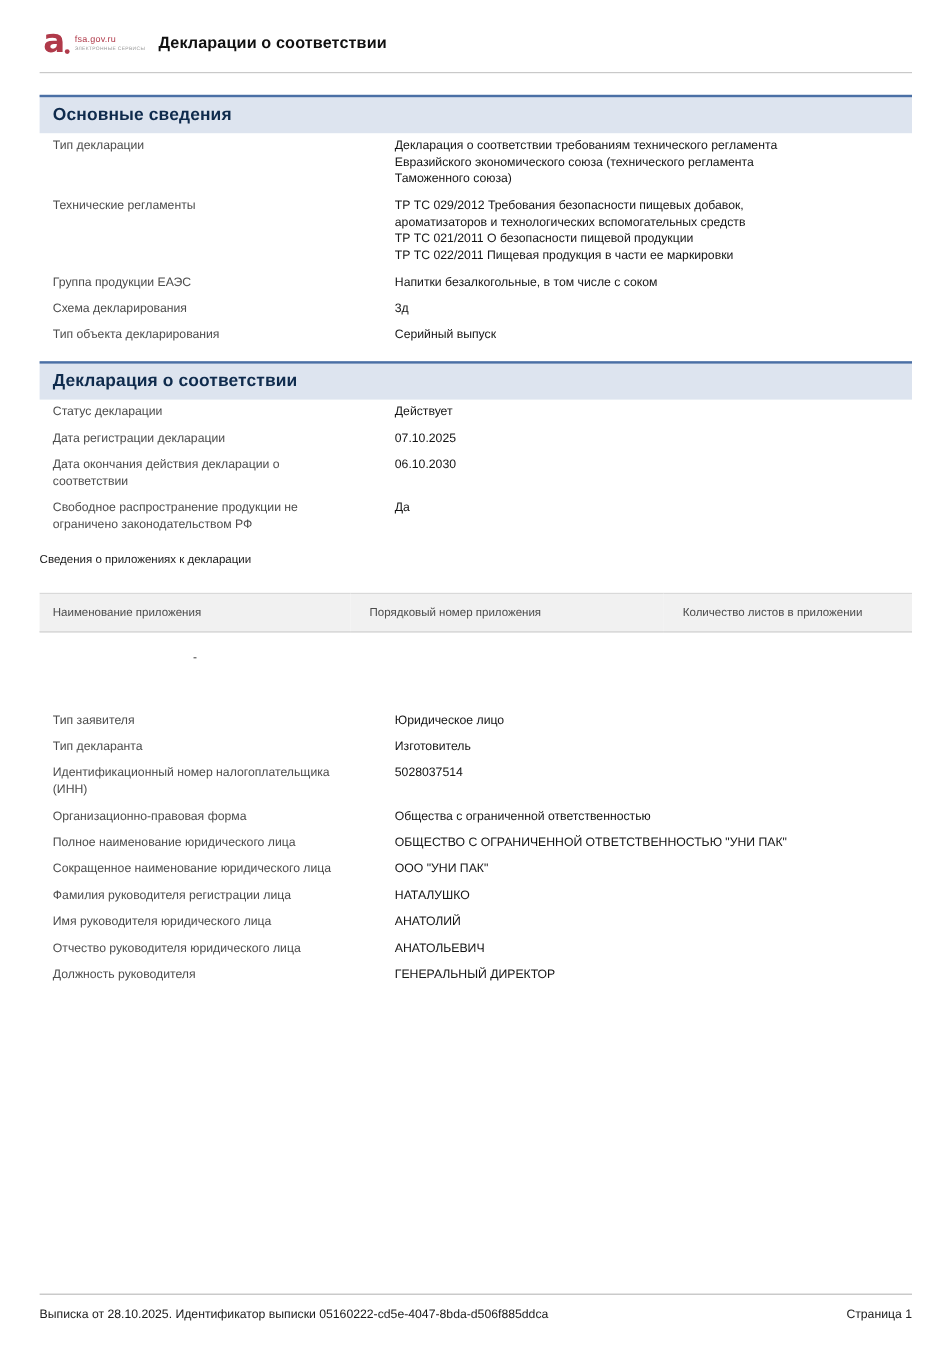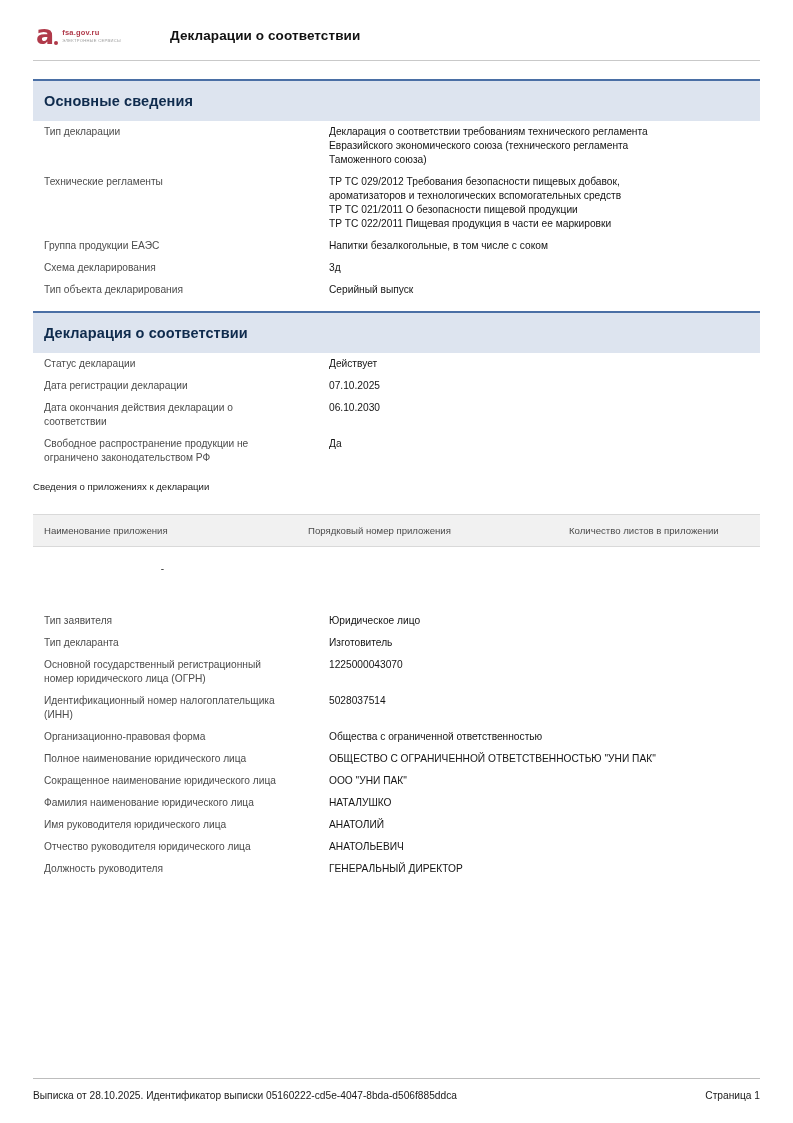"fsa.gov.ru" .logo-url { font-weight: 700 -> 400 }
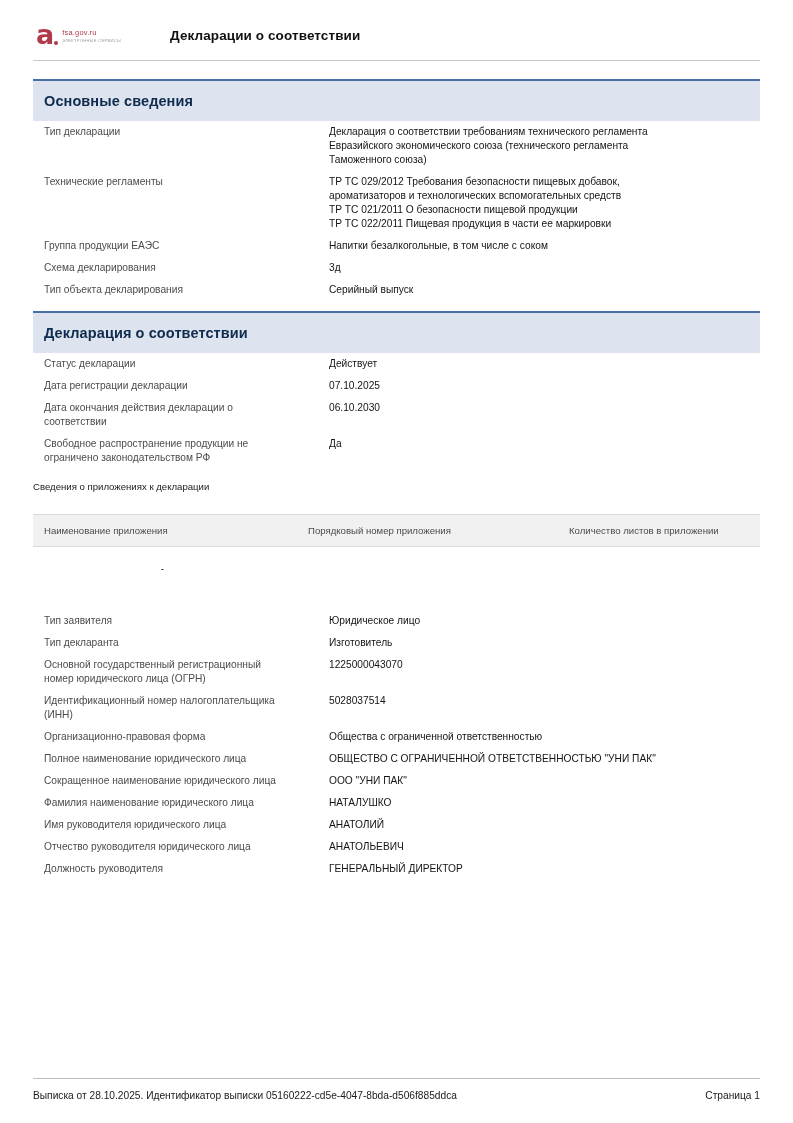"Декларации о соответствии" .doc-title { margin-left: 38px -> none }
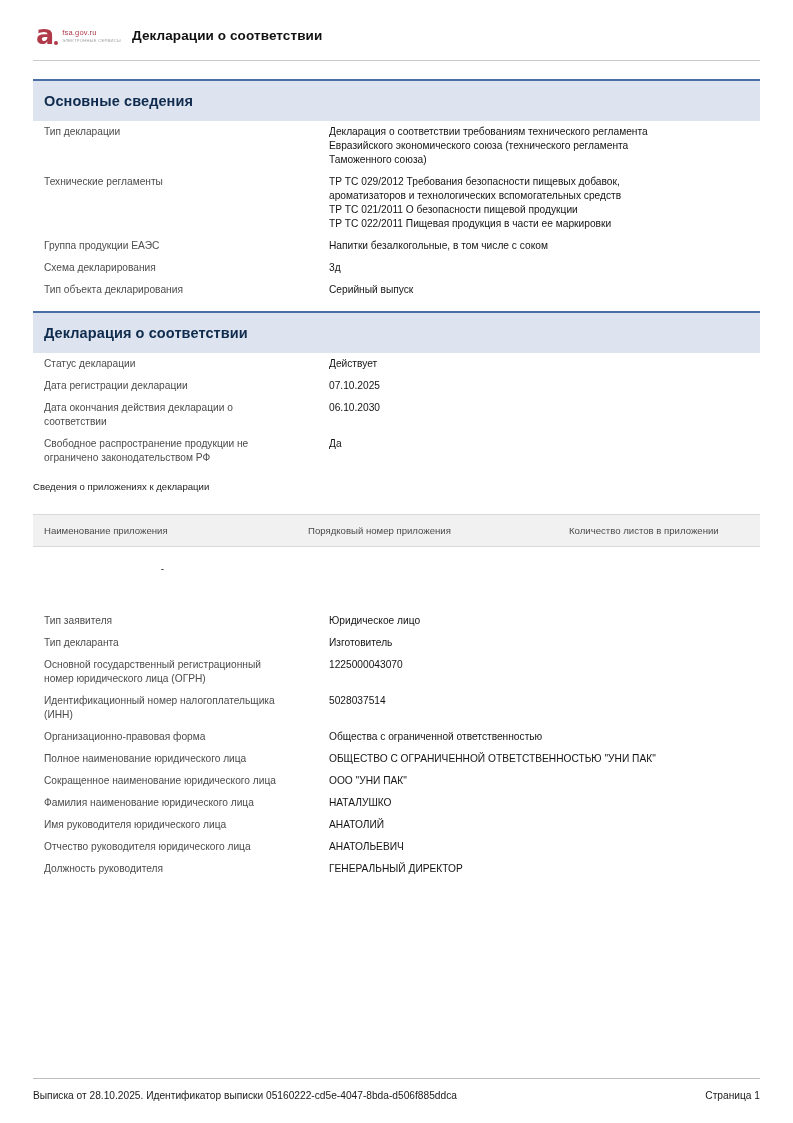"Основные сведения" .section-bar { height: 42px -> 32px }
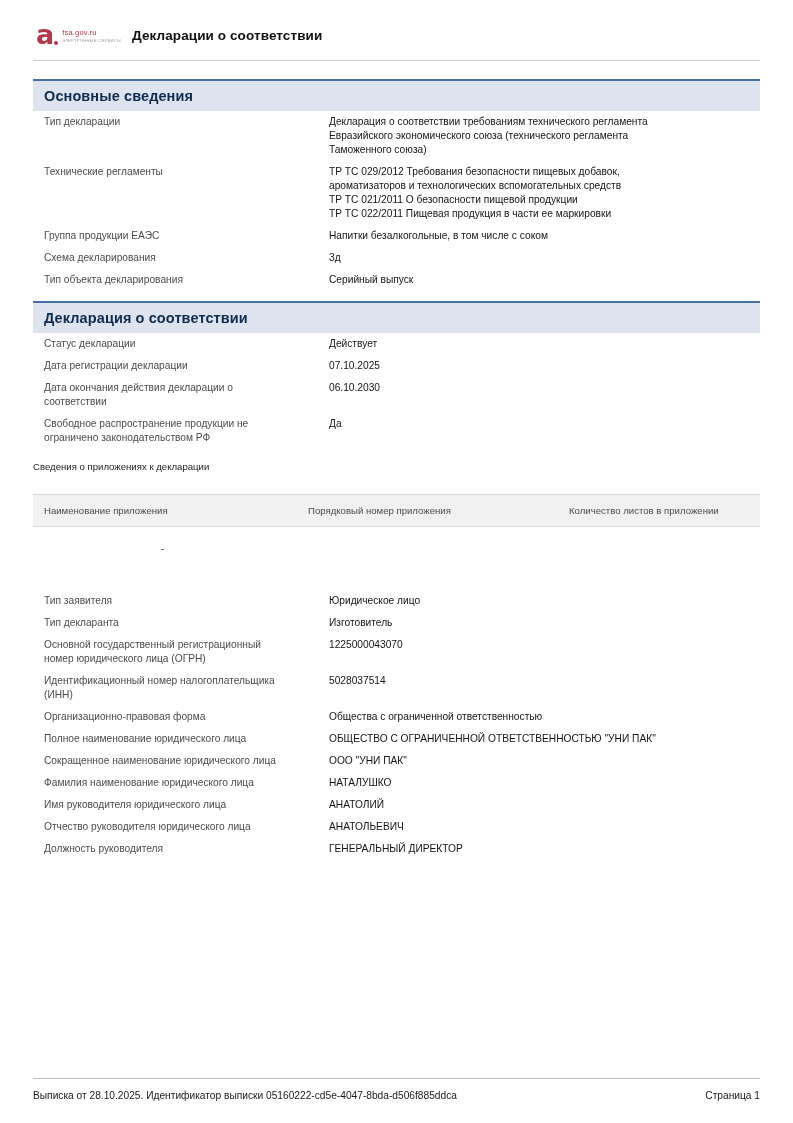"Основной государственный регистрационный" tr { html: <tr> <td>Основной государственный регистрационный номер юридического лица (ОГРН)</td> <td>1225000043070</td> </tr> -> none }
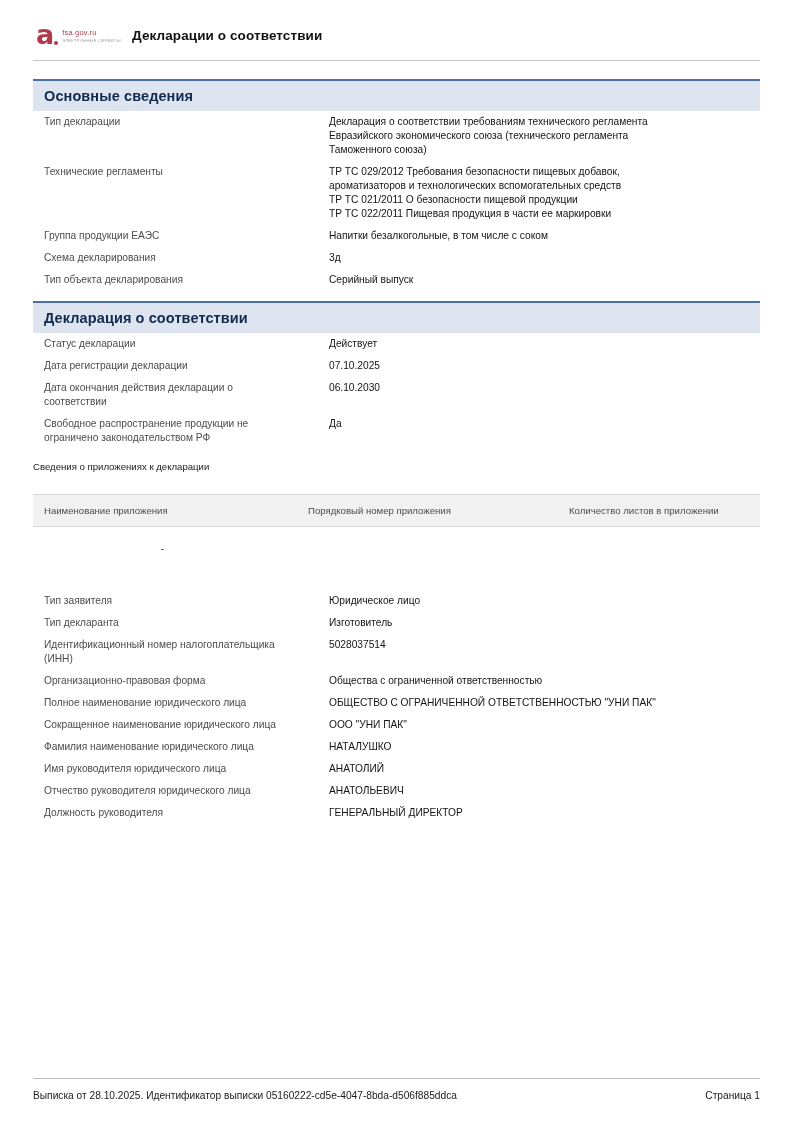"Фамилия наименование юридического лица" td.k { text: наименование юридического -> руководителя регистрации }
